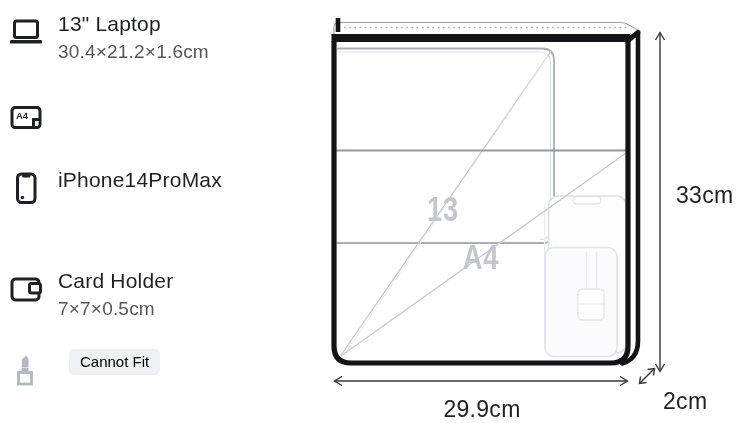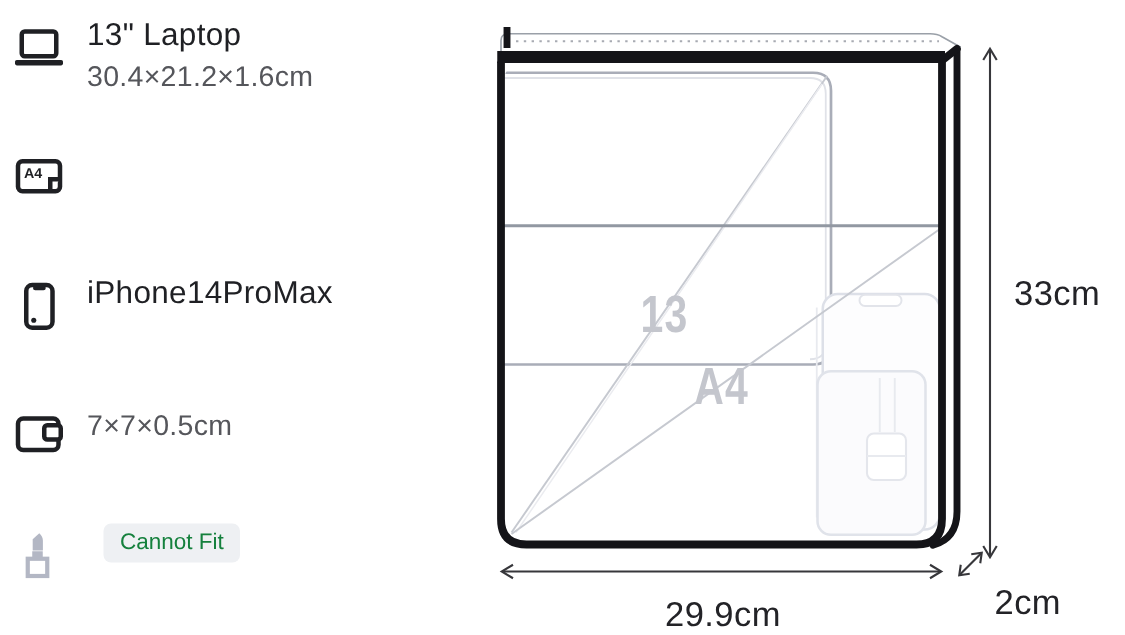"iPhone14ProMax" div.row { top: 184px -> 168px }
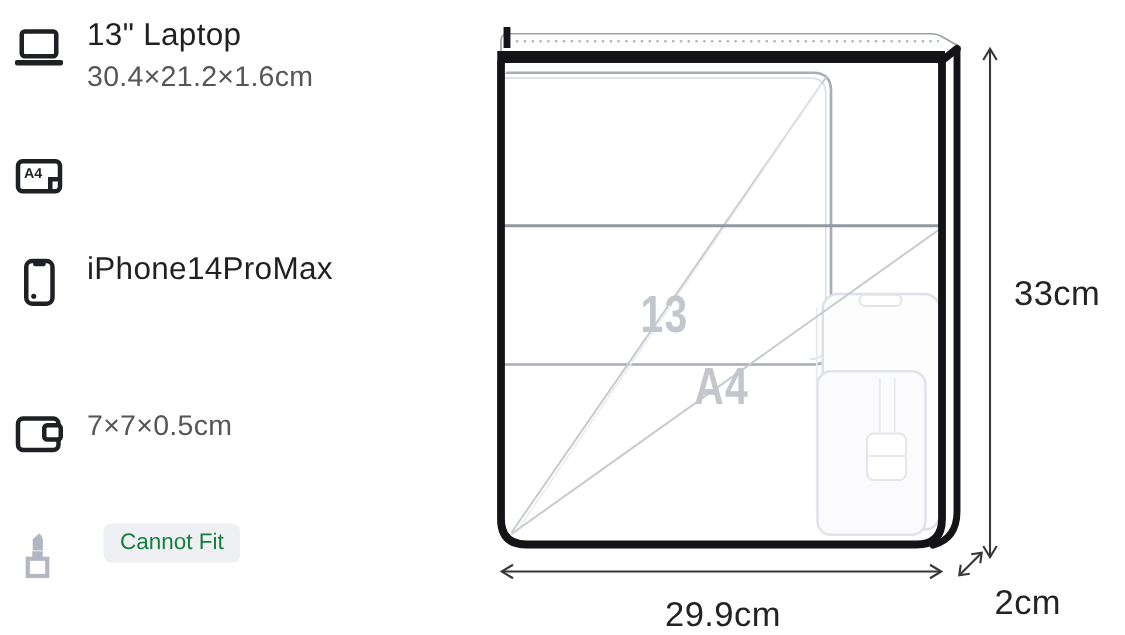"Card Holder" span.title-line { html: none -> <span> <span>Card Holder</span> </span> }
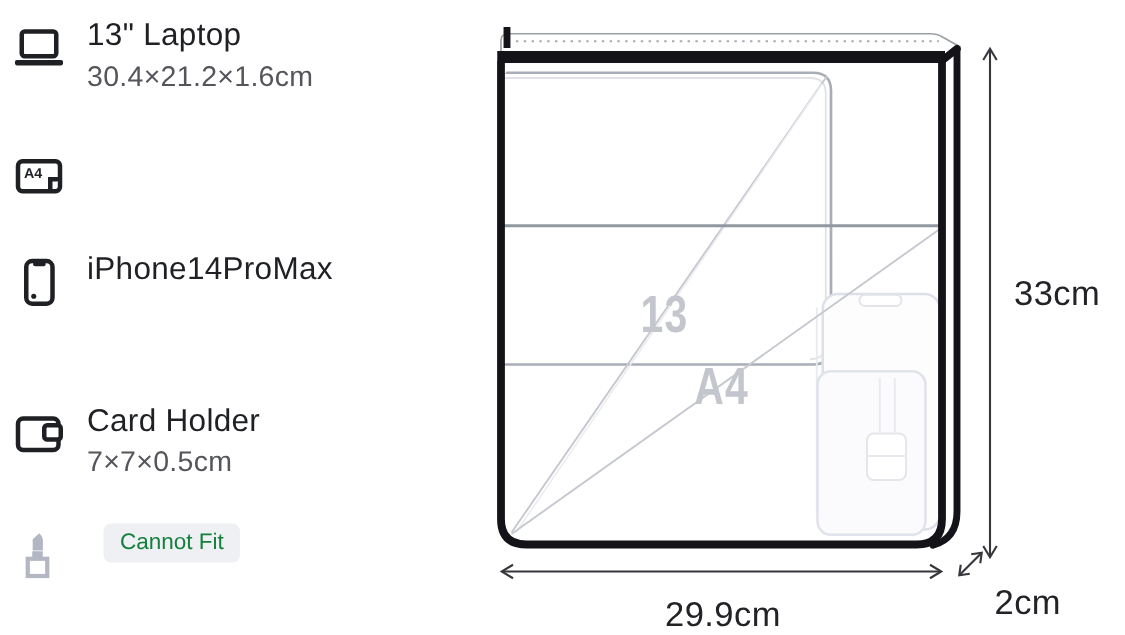"Cannot Fit" .badge { color: #15803d -> #000000 }
